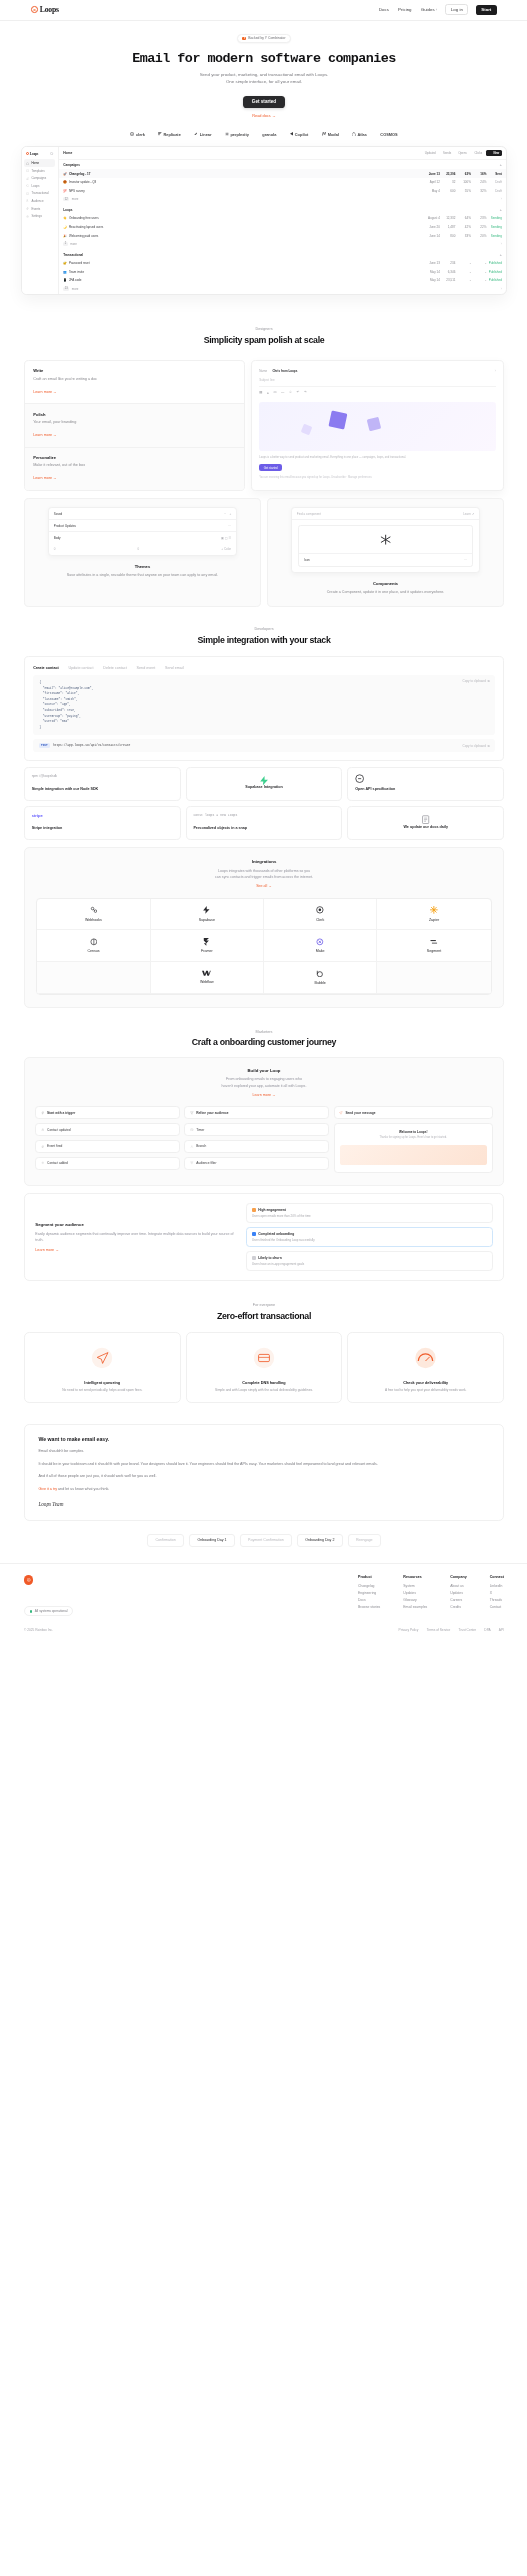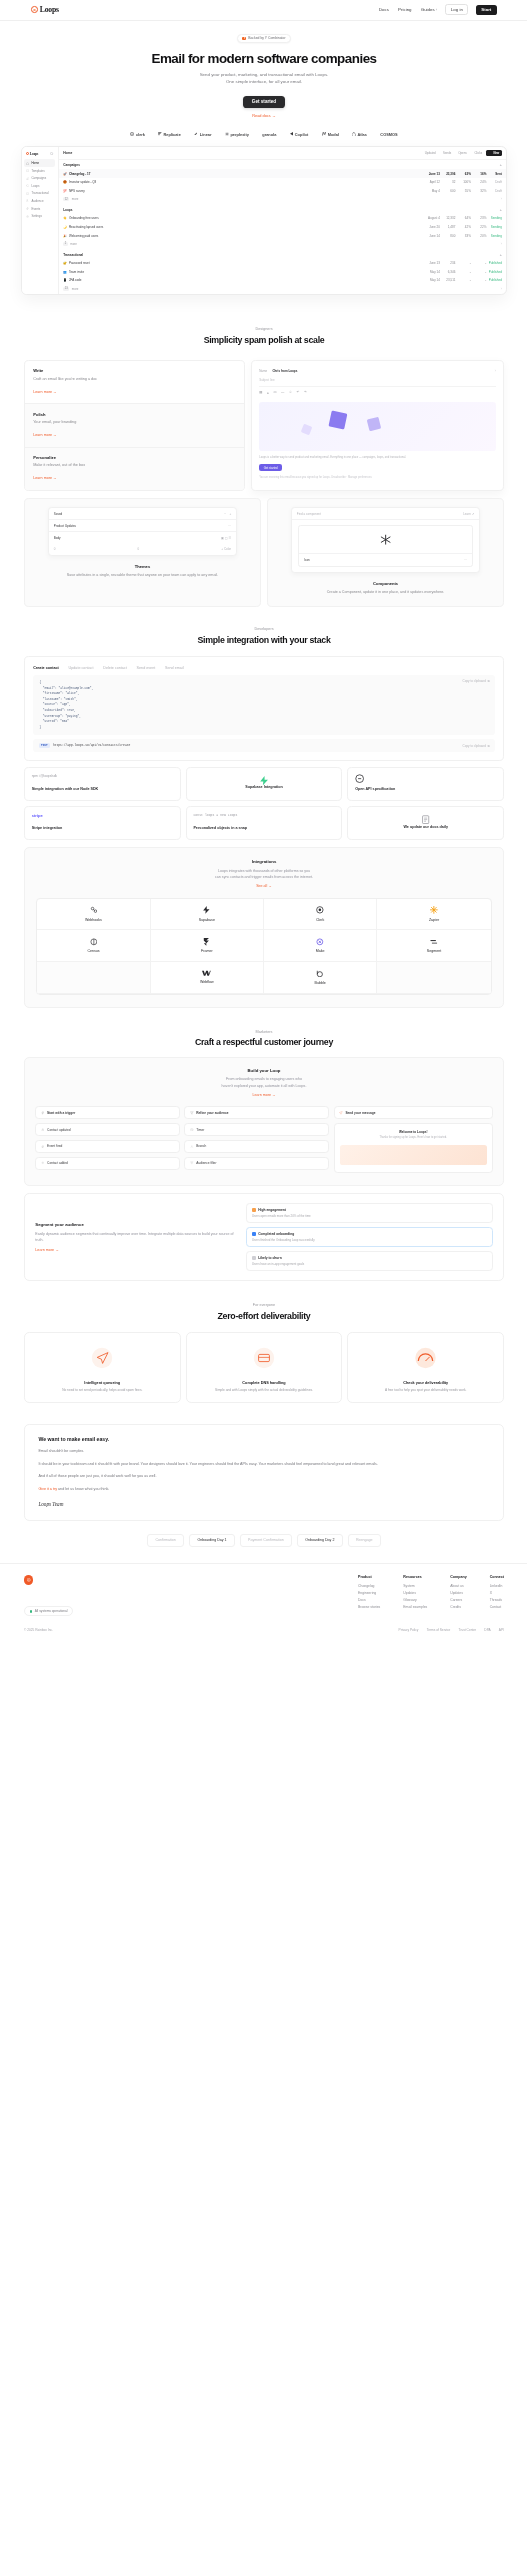"Email for modern software companies" h1.hero-title { font-family: none -> Liberation Mono, monospace }
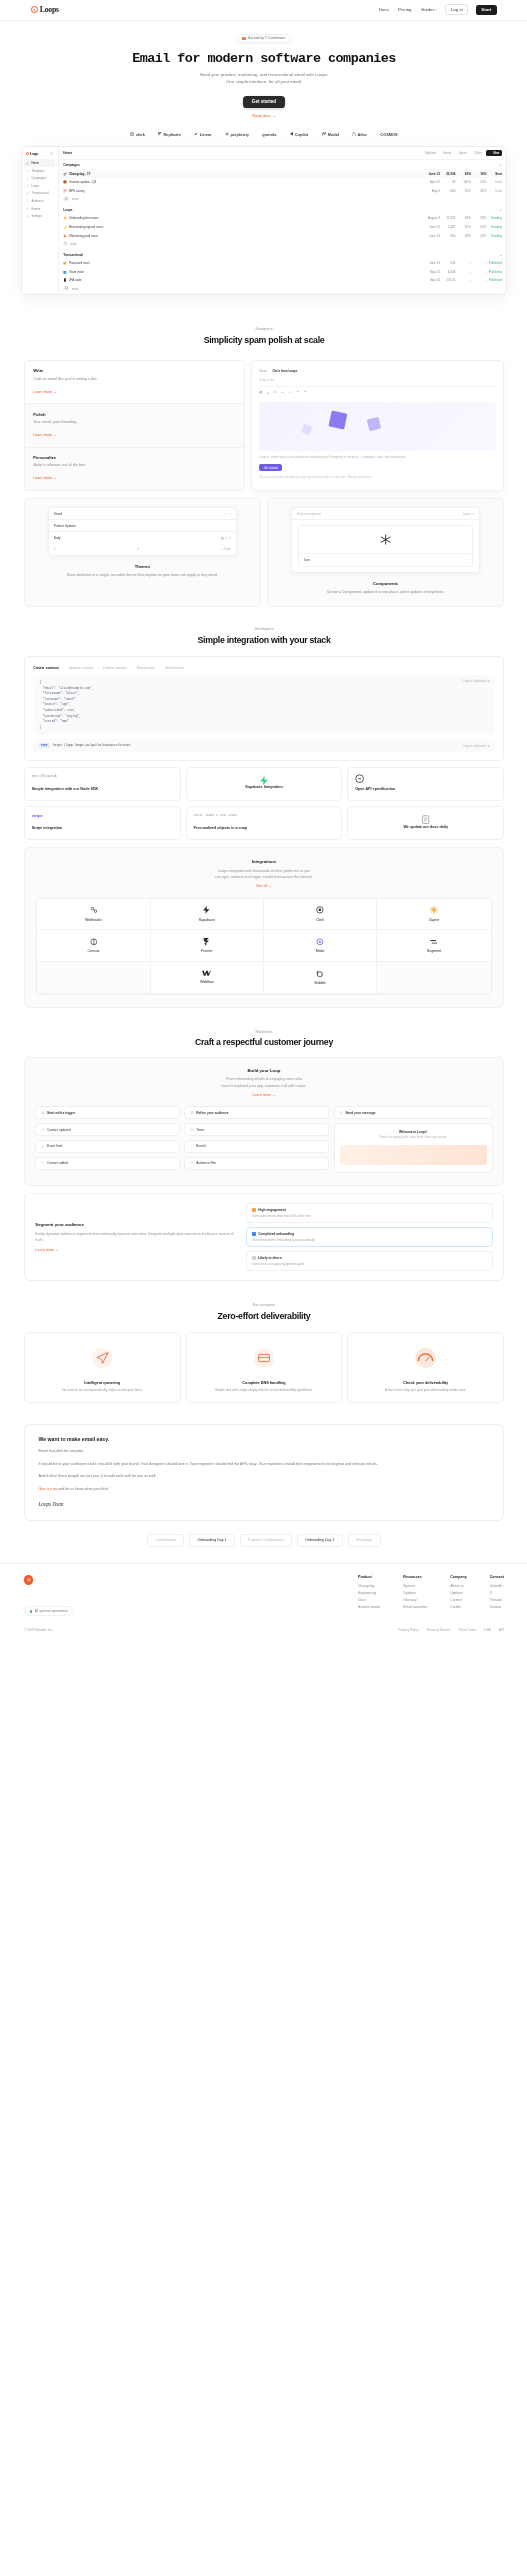"Craft a respectful customer journey" h2.sec-title { text: respectful -> onboarding }
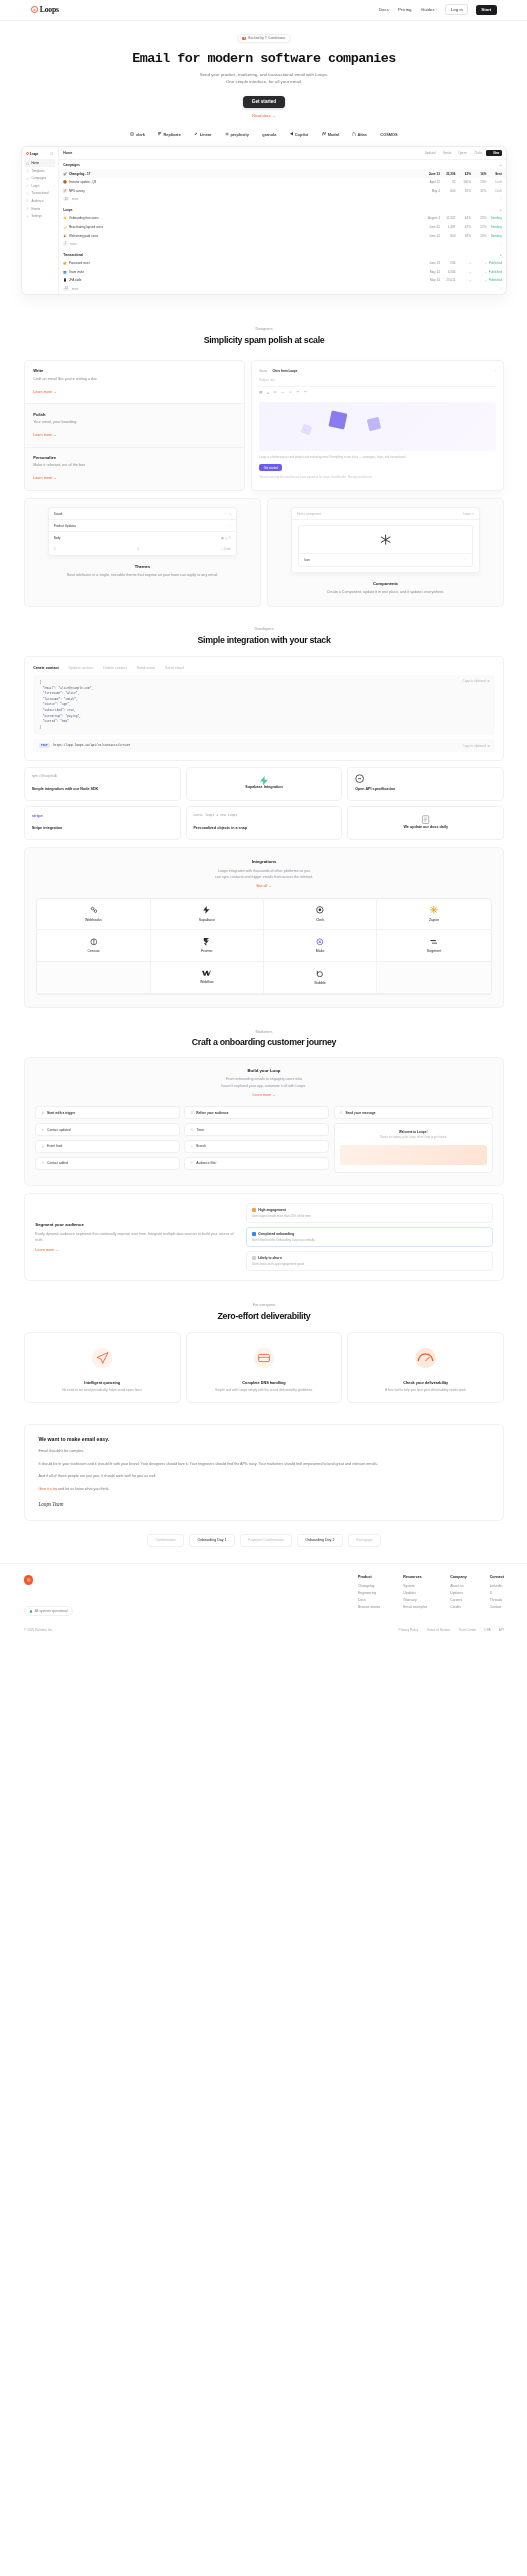"Zero-effort deliverability" h2.sec-title { text: deliverability -> transactional }
